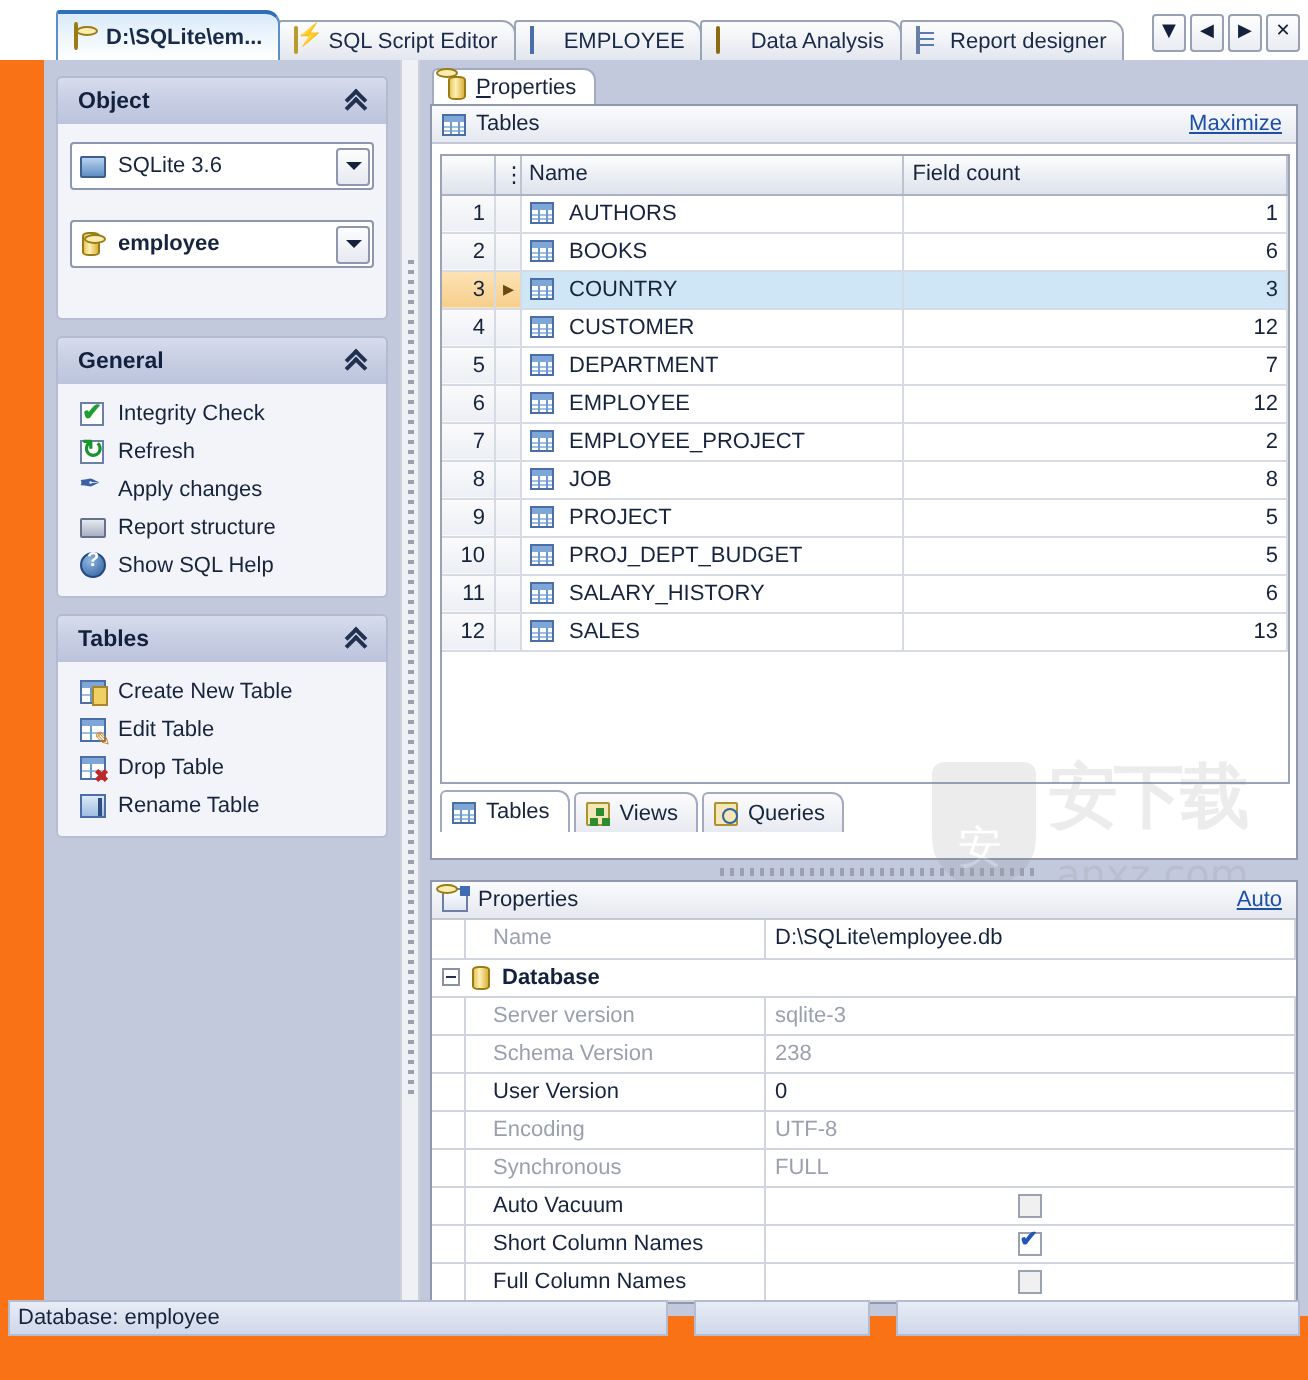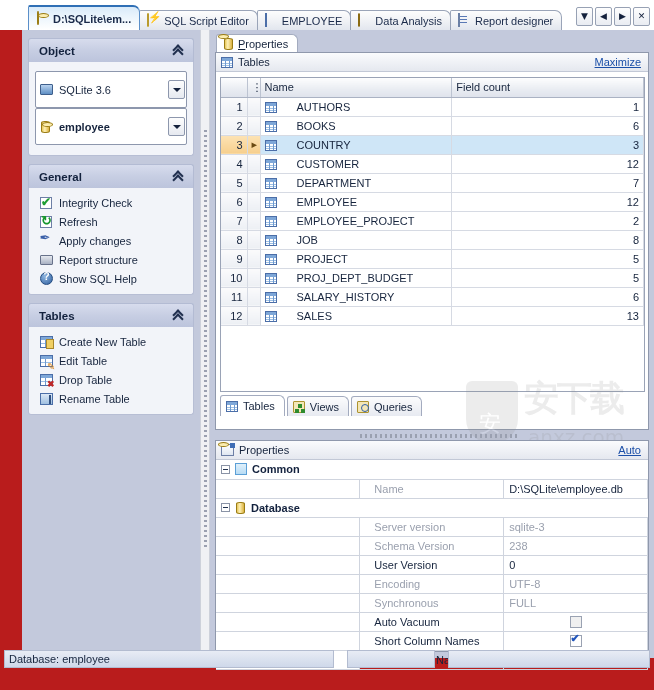"D:\SQLite\em..." #app { background: #b91c1c -> #f97316 }
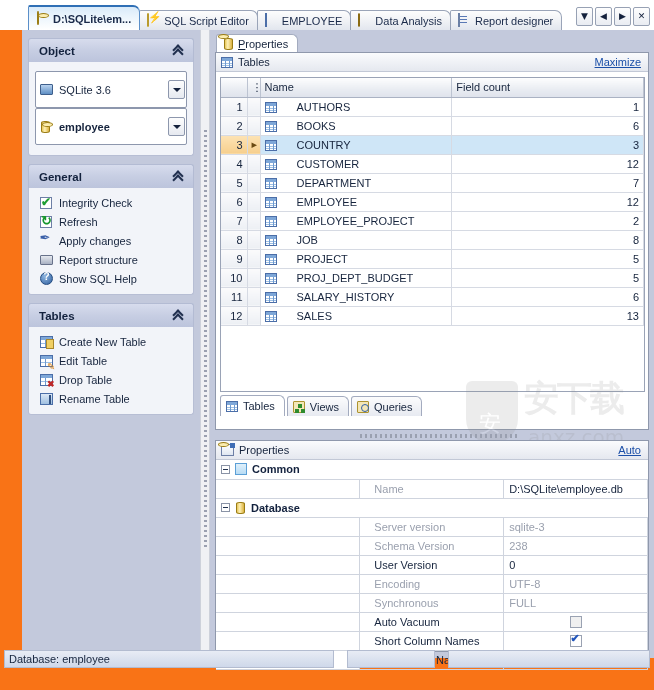"SQLite 3.6" .combo { height: 37px -> 24px; margin-bottom: 0 -> 15px }
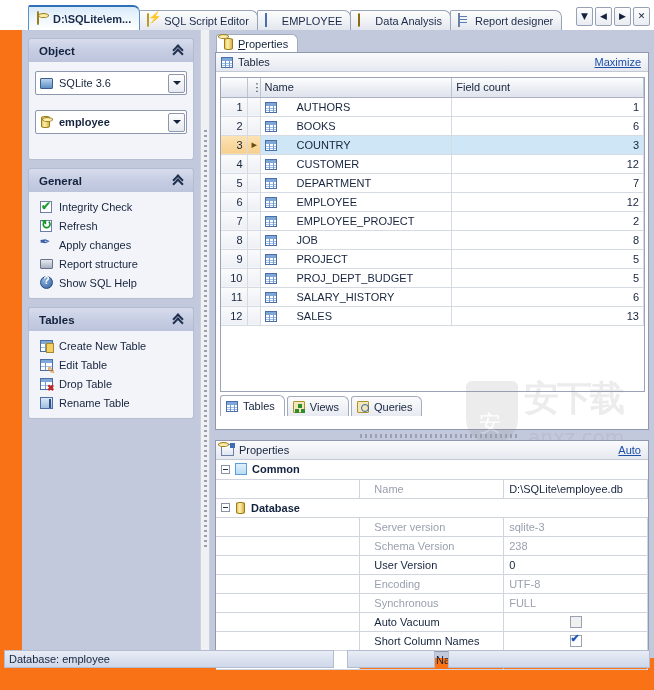"AUTHORS" .cellwrap { align-items: flex-end -> flex-start; gap: 20px -> 8px }
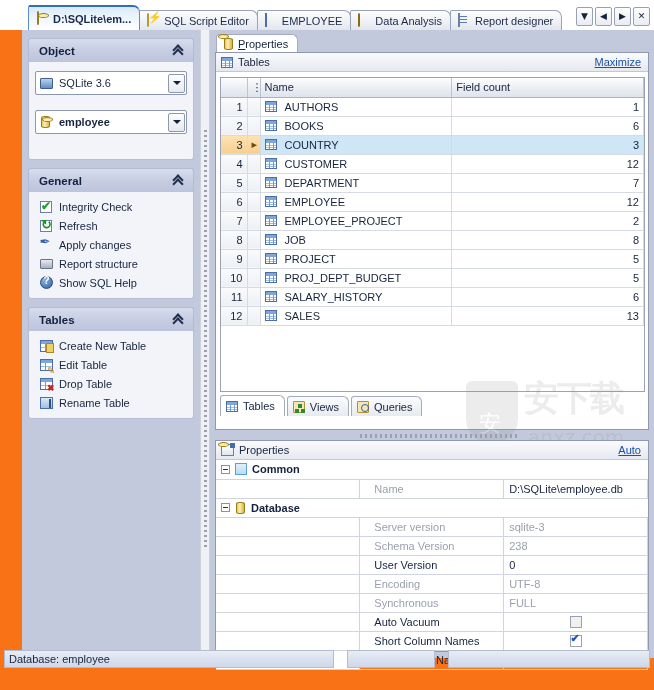"Common" tr { html: <tr> <td> <span> <span></span> <span></span> <span>Common</span> </span> </td> </tr> -> none }
